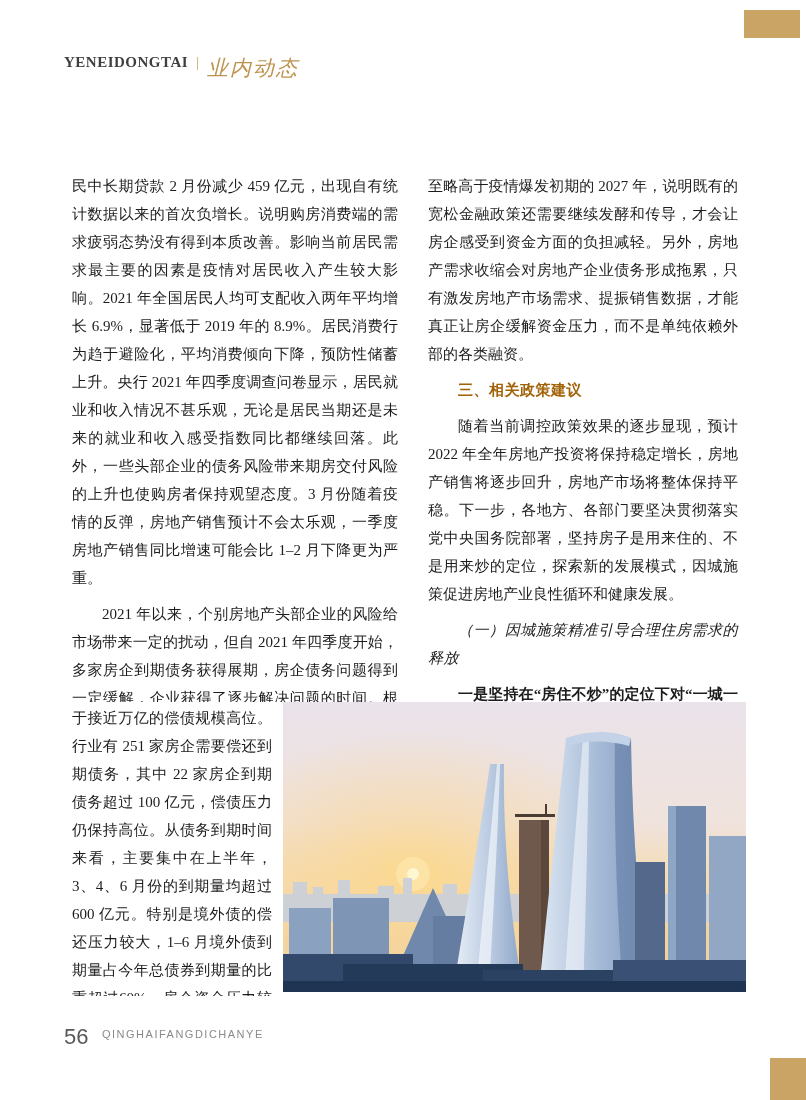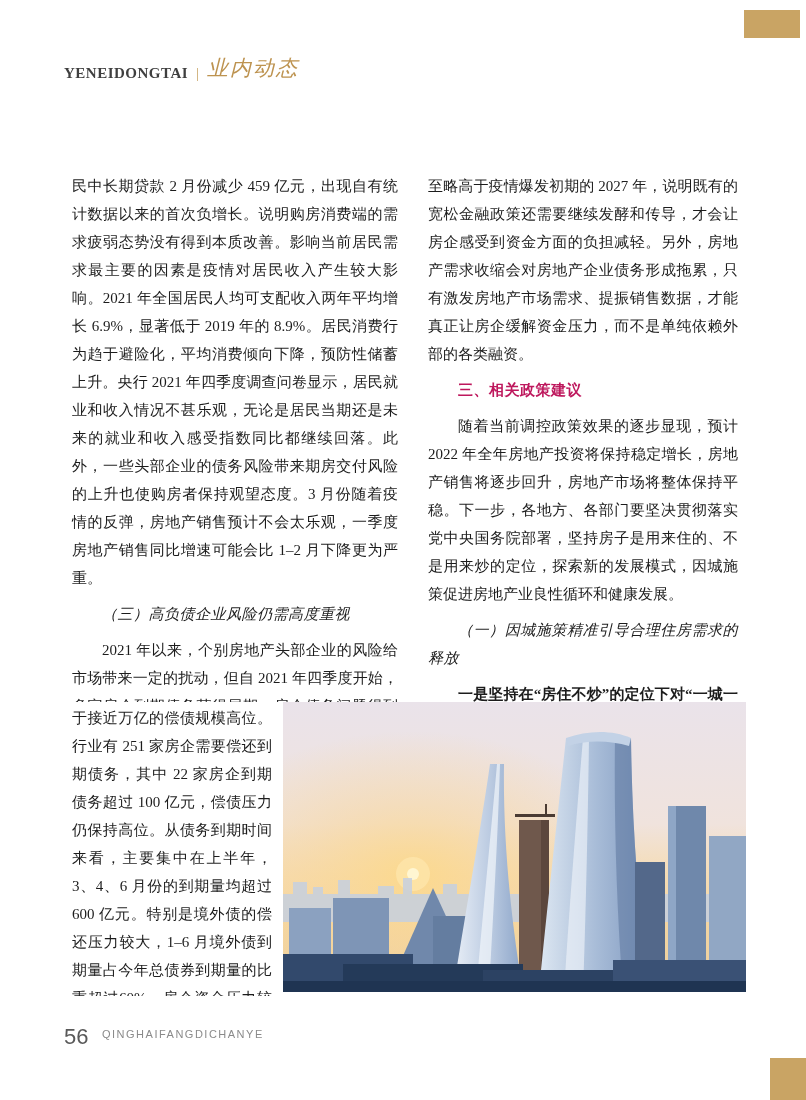"YENEIDONGTAI" .header { align-items: flex-end -> flex-start }
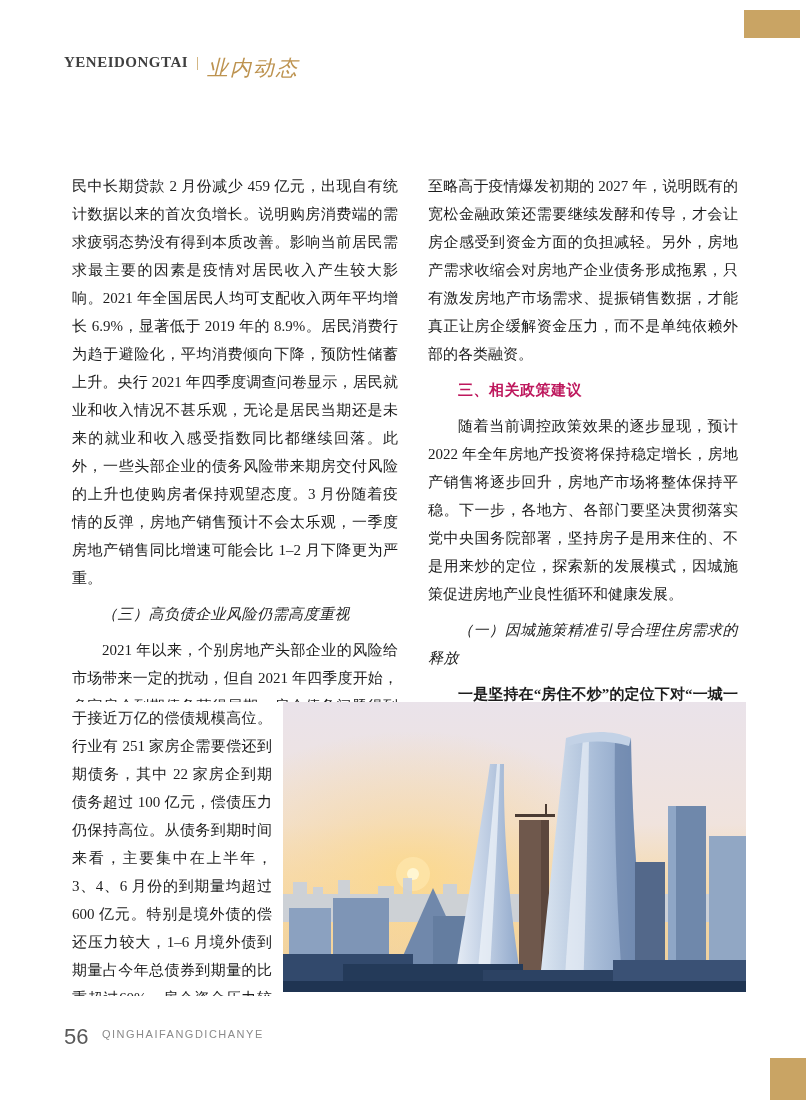"三、相关政策建议" .gold-heading { color: #be185d -> #a16207 }
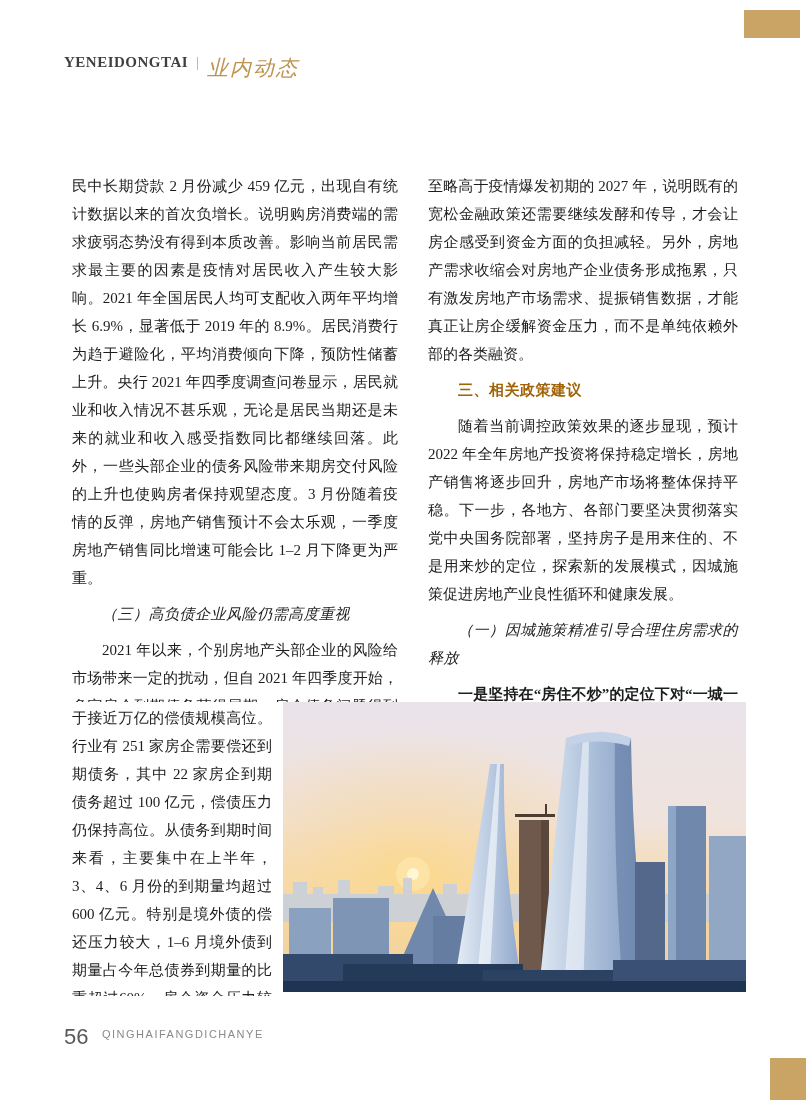"（三）高负债企业风险仍需高度重视" p.kai { html: <p>（三）高负债企业风险仍需高度重视</p> -> none }
